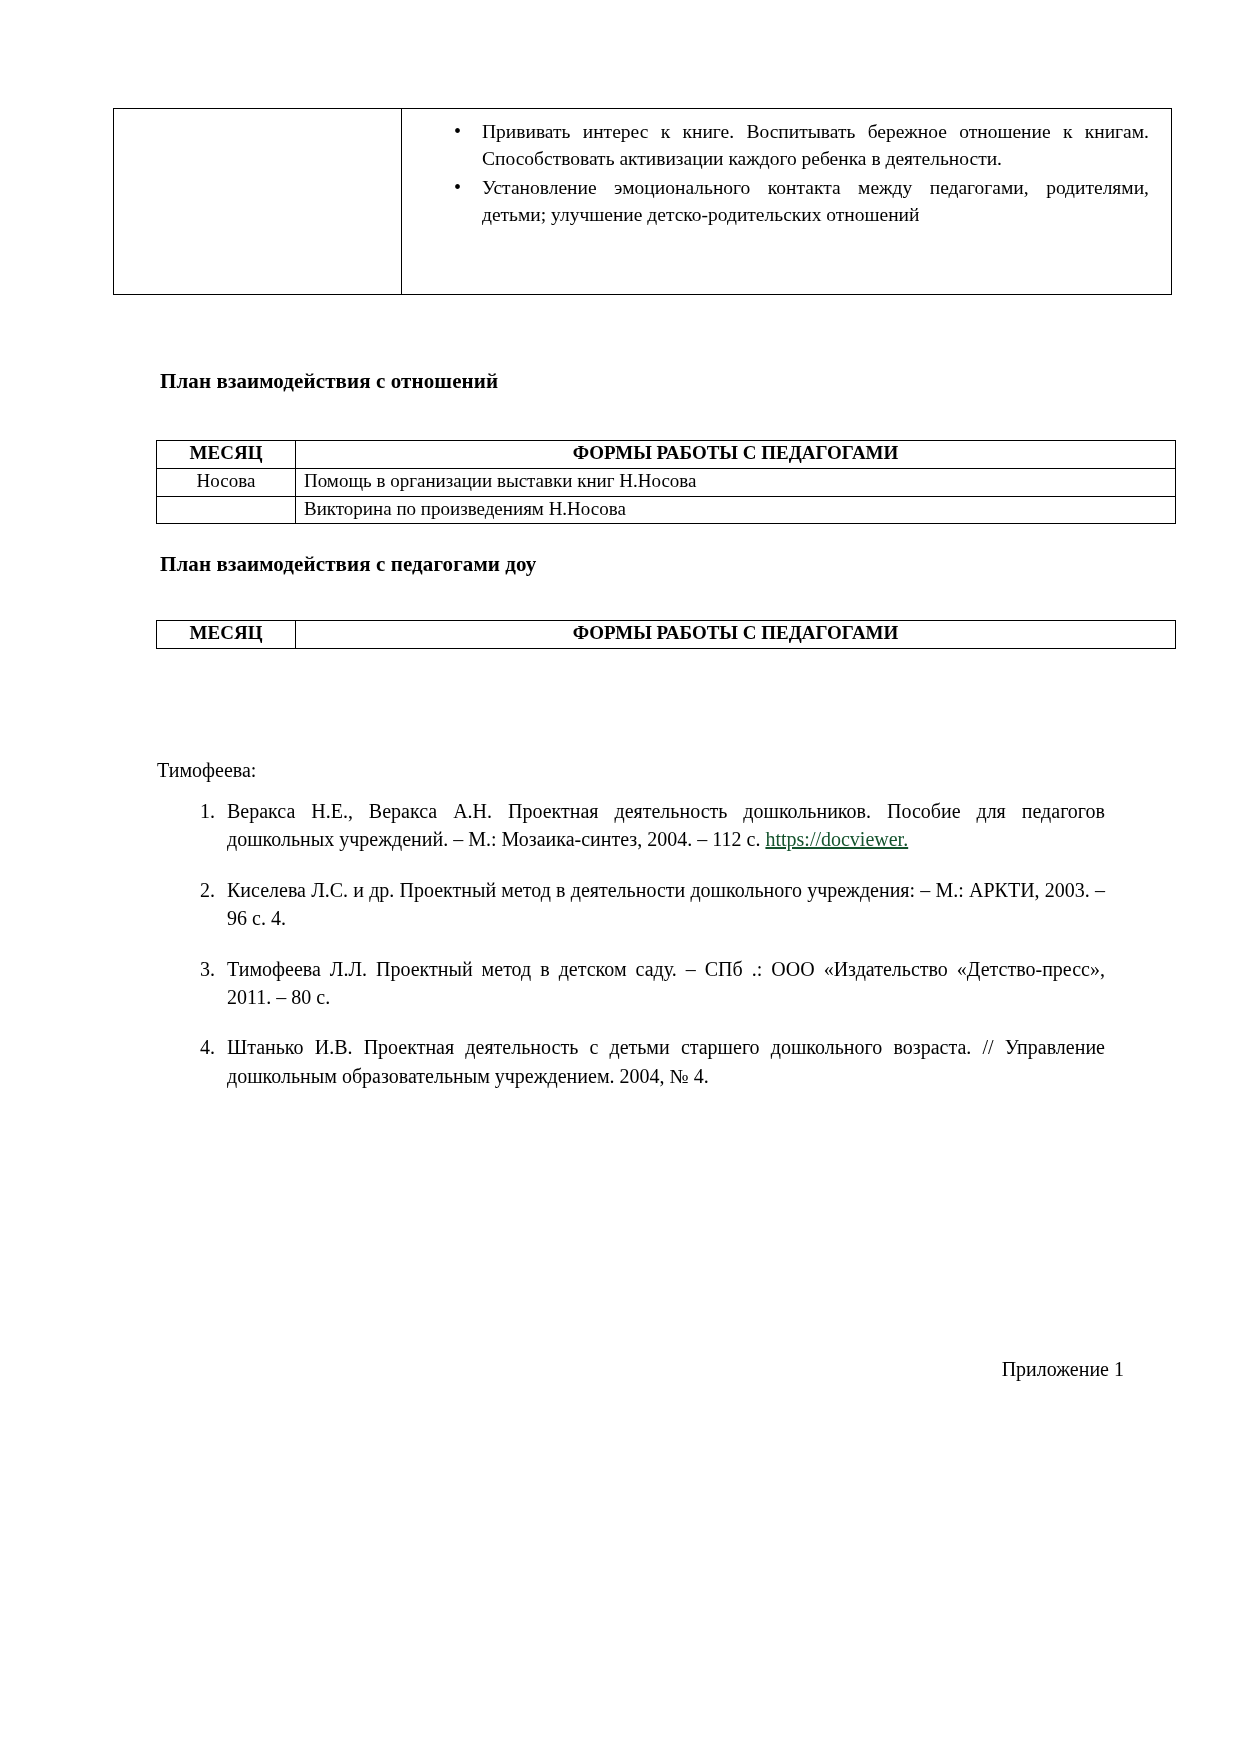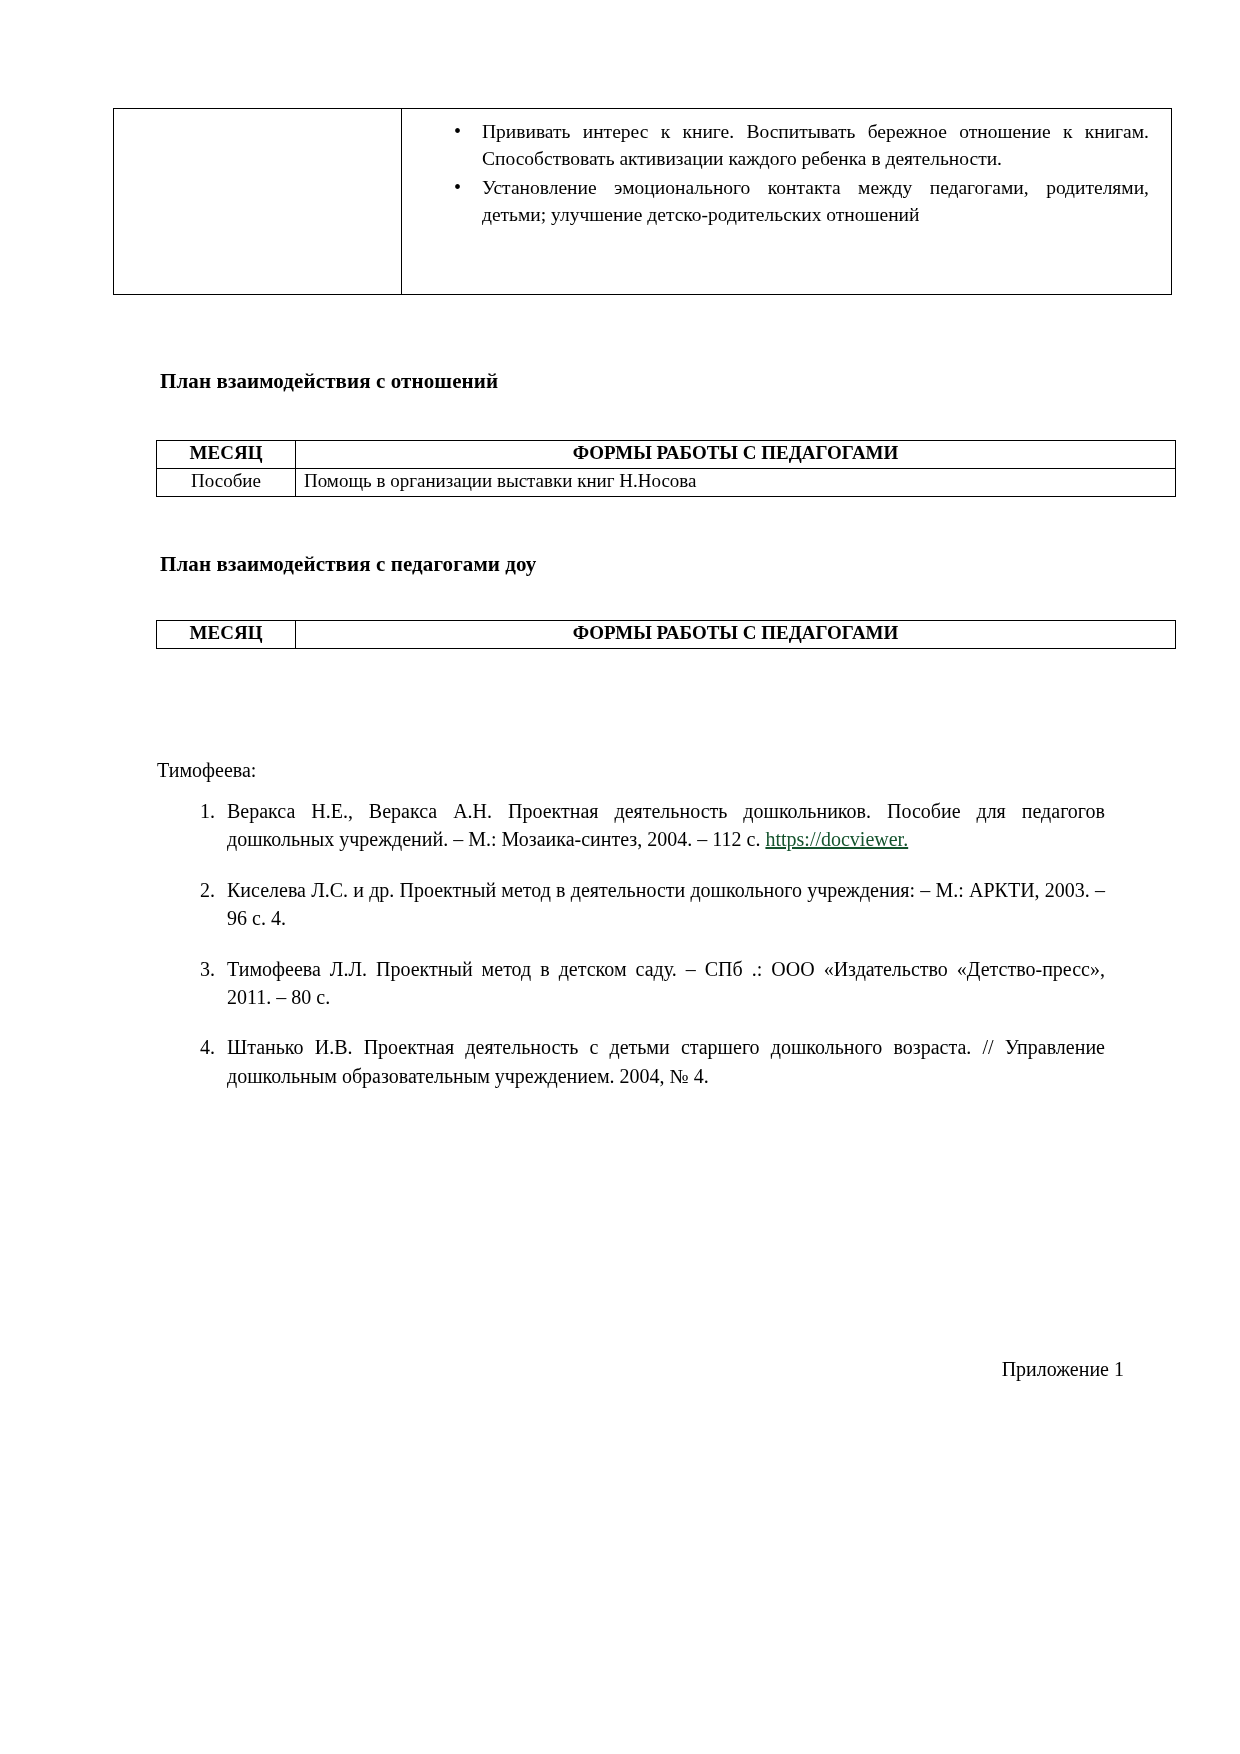"Пособие" td.col-month { text: Пособие -> Носова }
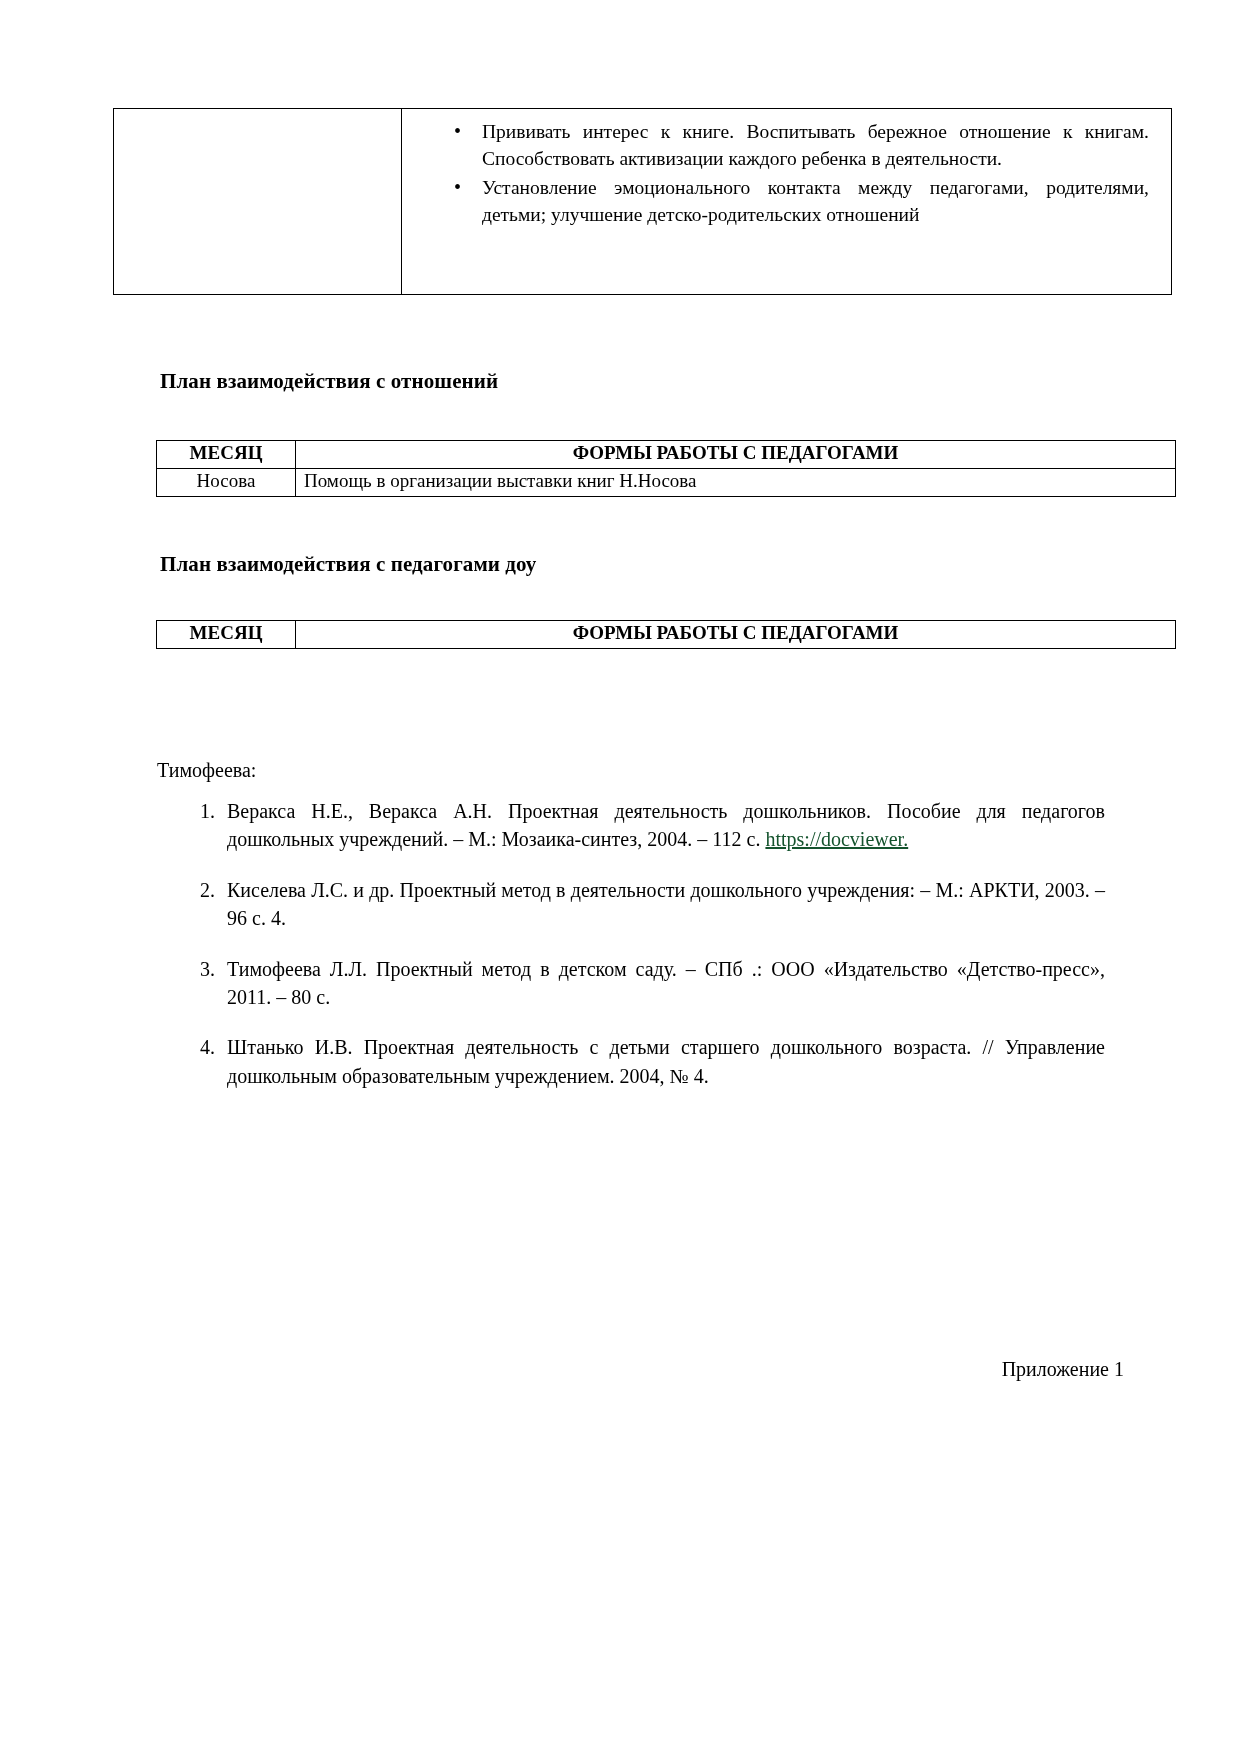"Викторина по произведениям Н.Носова" tr { html: none -> <tr> <td></td> <td>Викторина по произведениям Н.Носова</td> </tr> }
